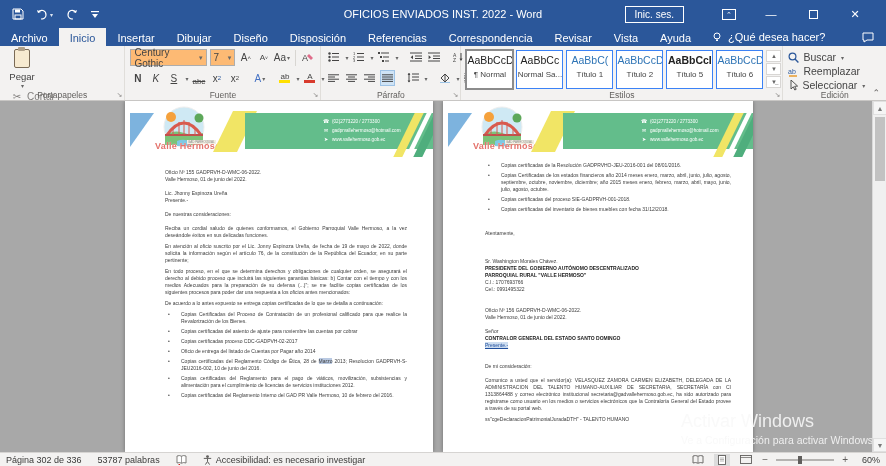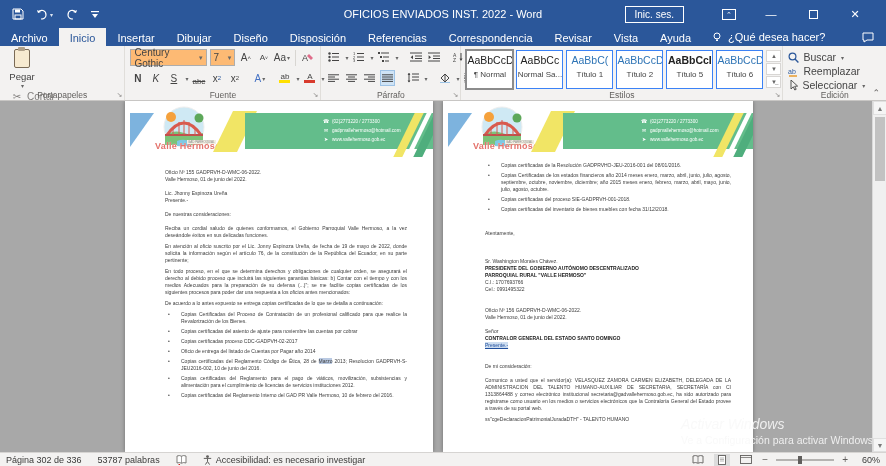"Activar Windows" .wm1 { font-size: 14px -> 18px; font-style: italic -> none }
